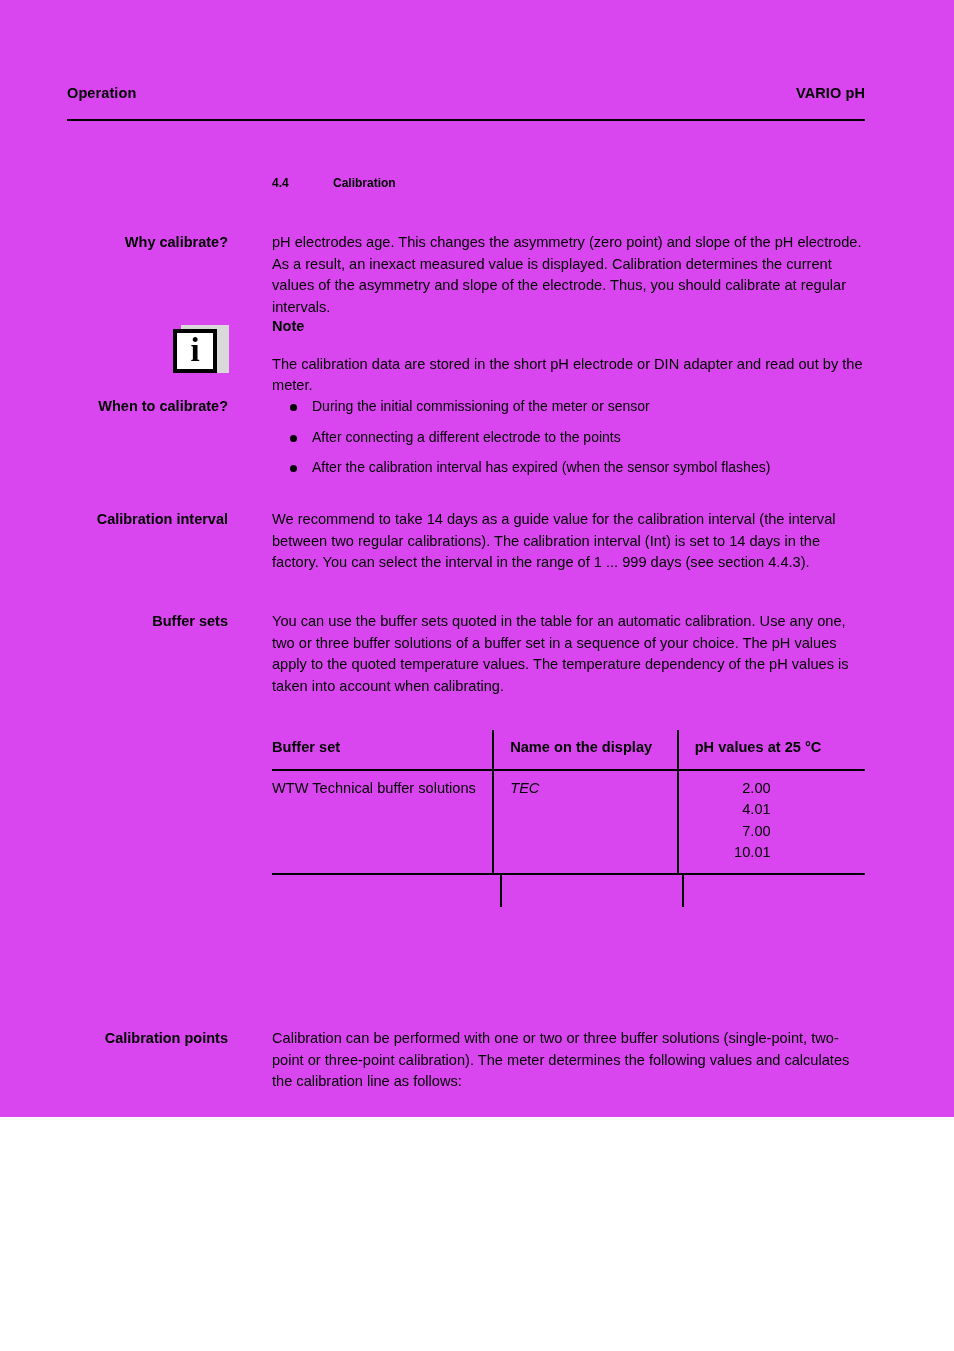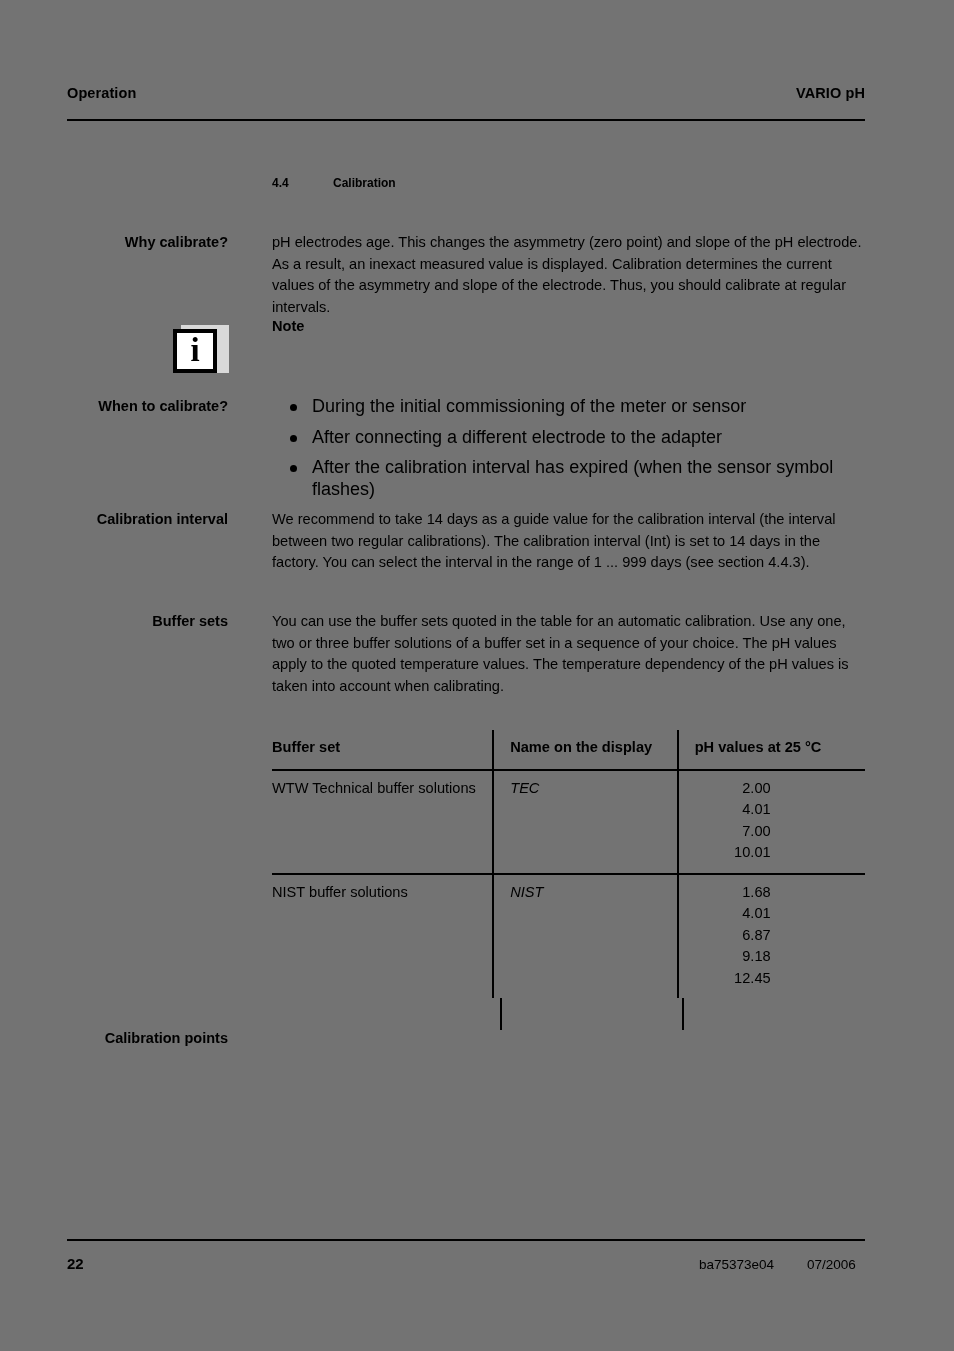"Operation" .page { background: #737373 -> #d946ef; height: 1351px -> 1117px }
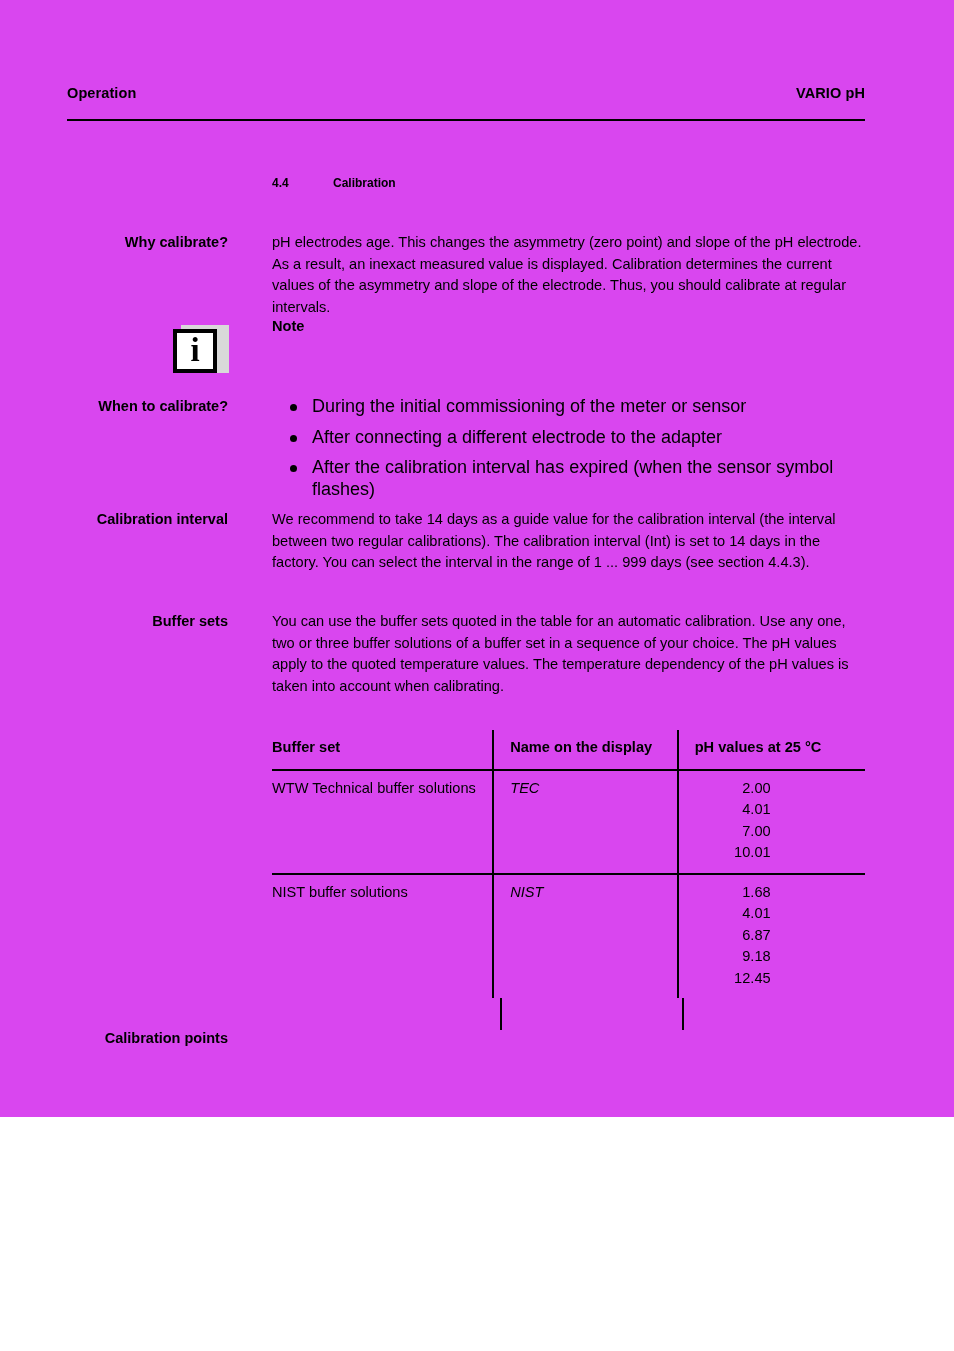"The calibration data are stored" p.note-body { html: none -> <p>The calibration data are stored in the short pH electrode or DIN adapter and read out by the meter.</p> }
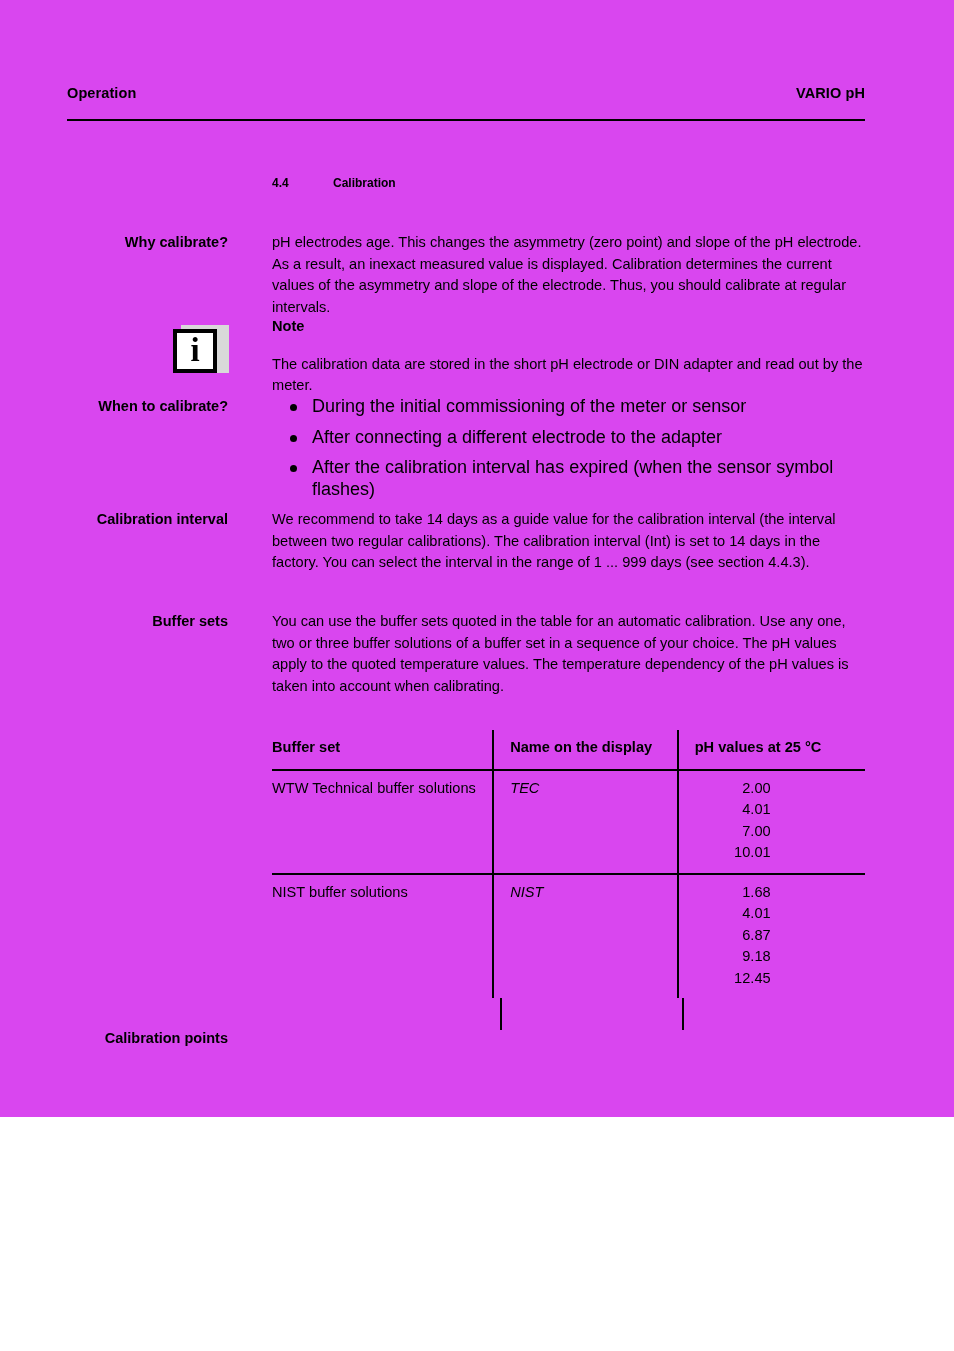"During the initial commissioning of" .bullet-item { font-size: 18px -> 14px }
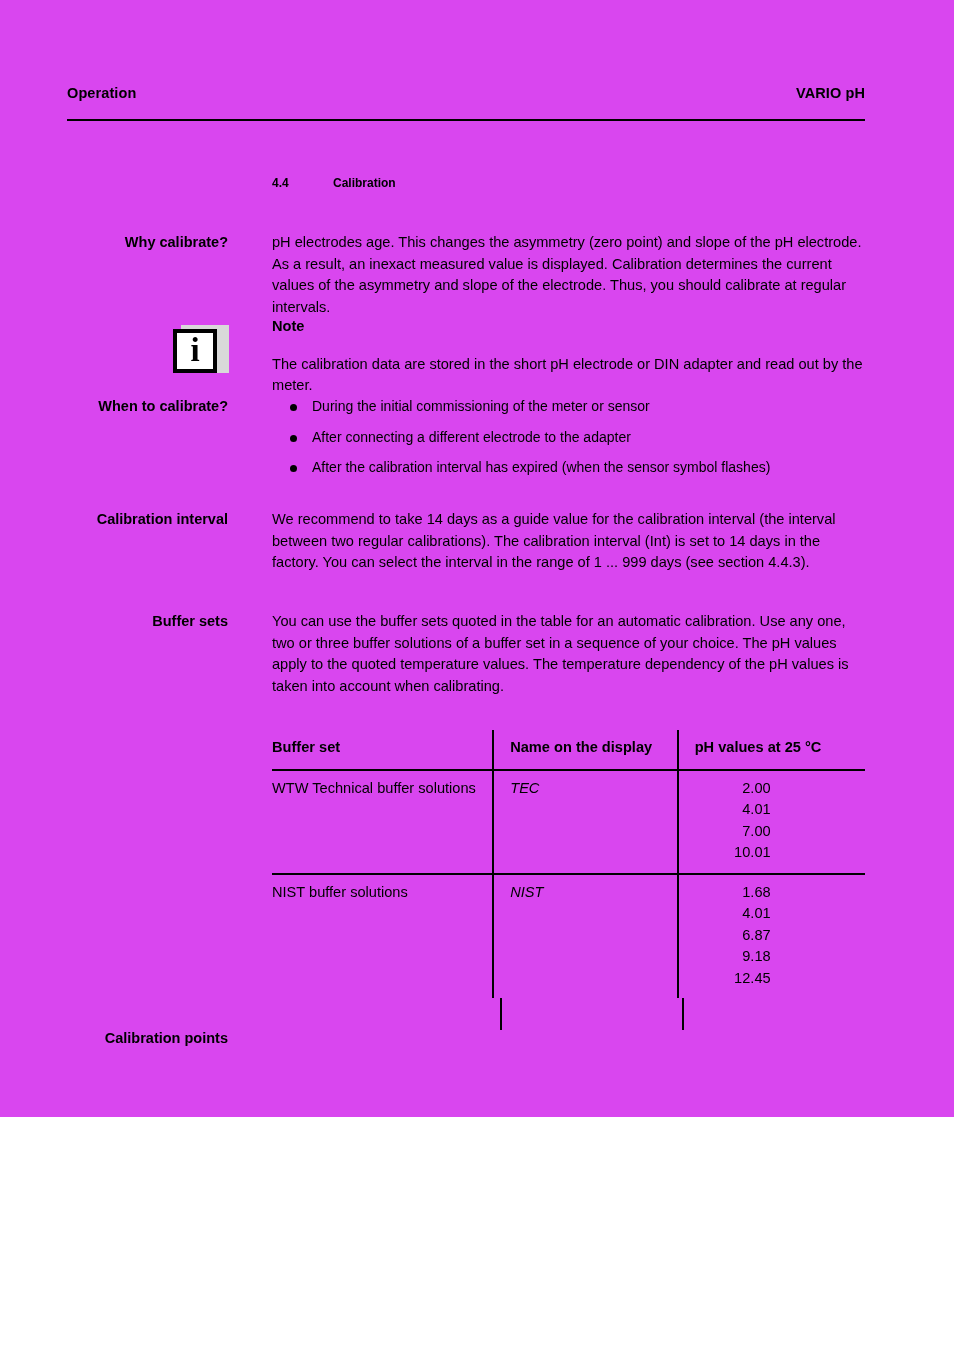"After connecting a different electrode" span { text: adapter -> points }
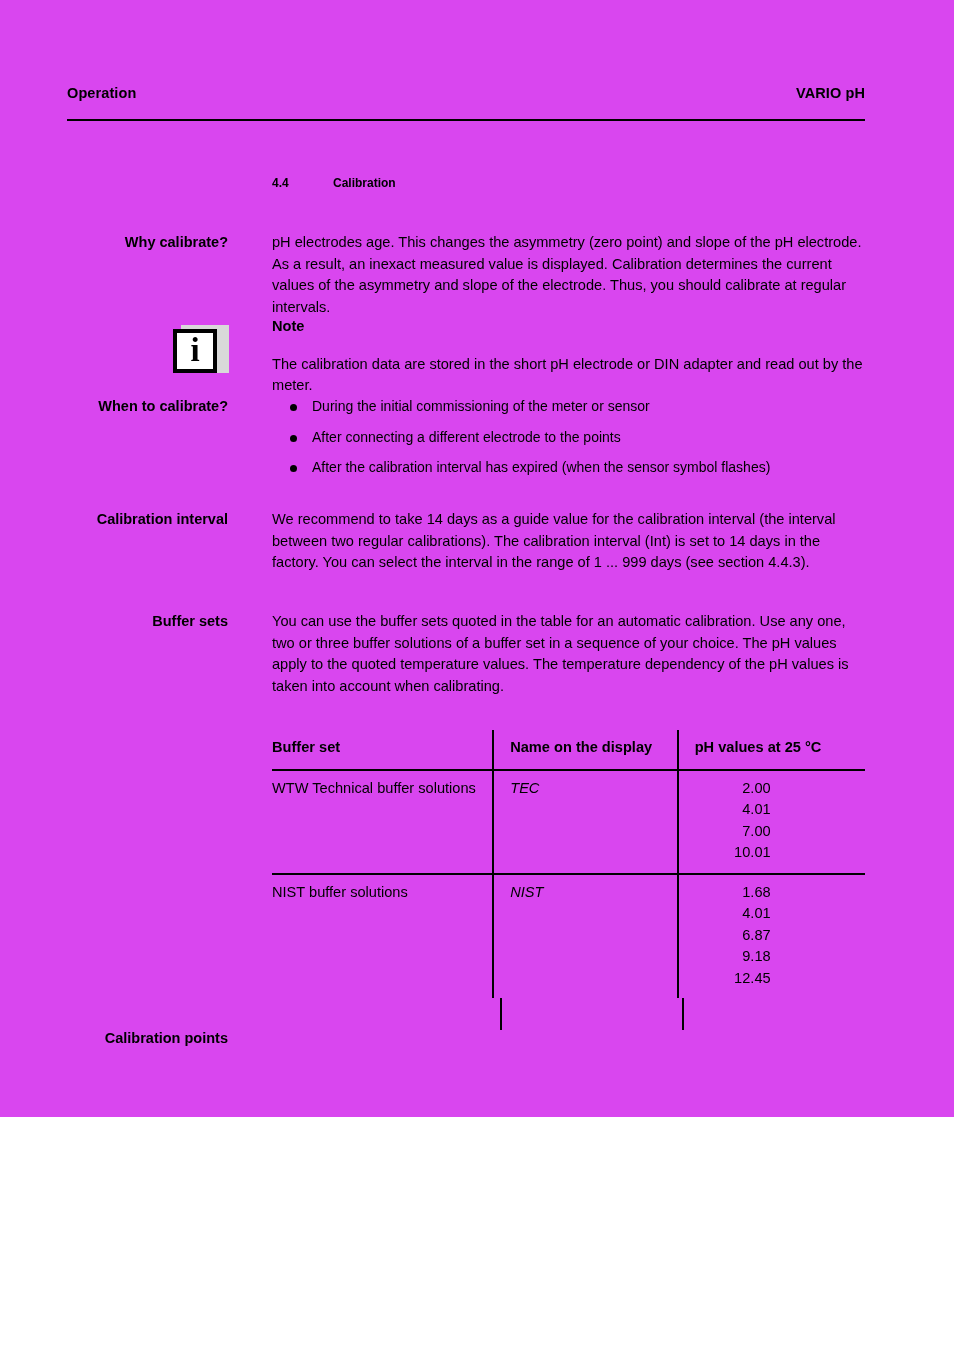"NIST buffer solutions" tr.row-last { html: <tr> <td>NIST buffer solutions</td> <td> <span>NIST</span> </td> <td> <span> <span>1.68</span> <span>4.01</span> <span>6.87</span> <span>9.18</span> <span>12.45</span> </span> </td> </tr> -> none }
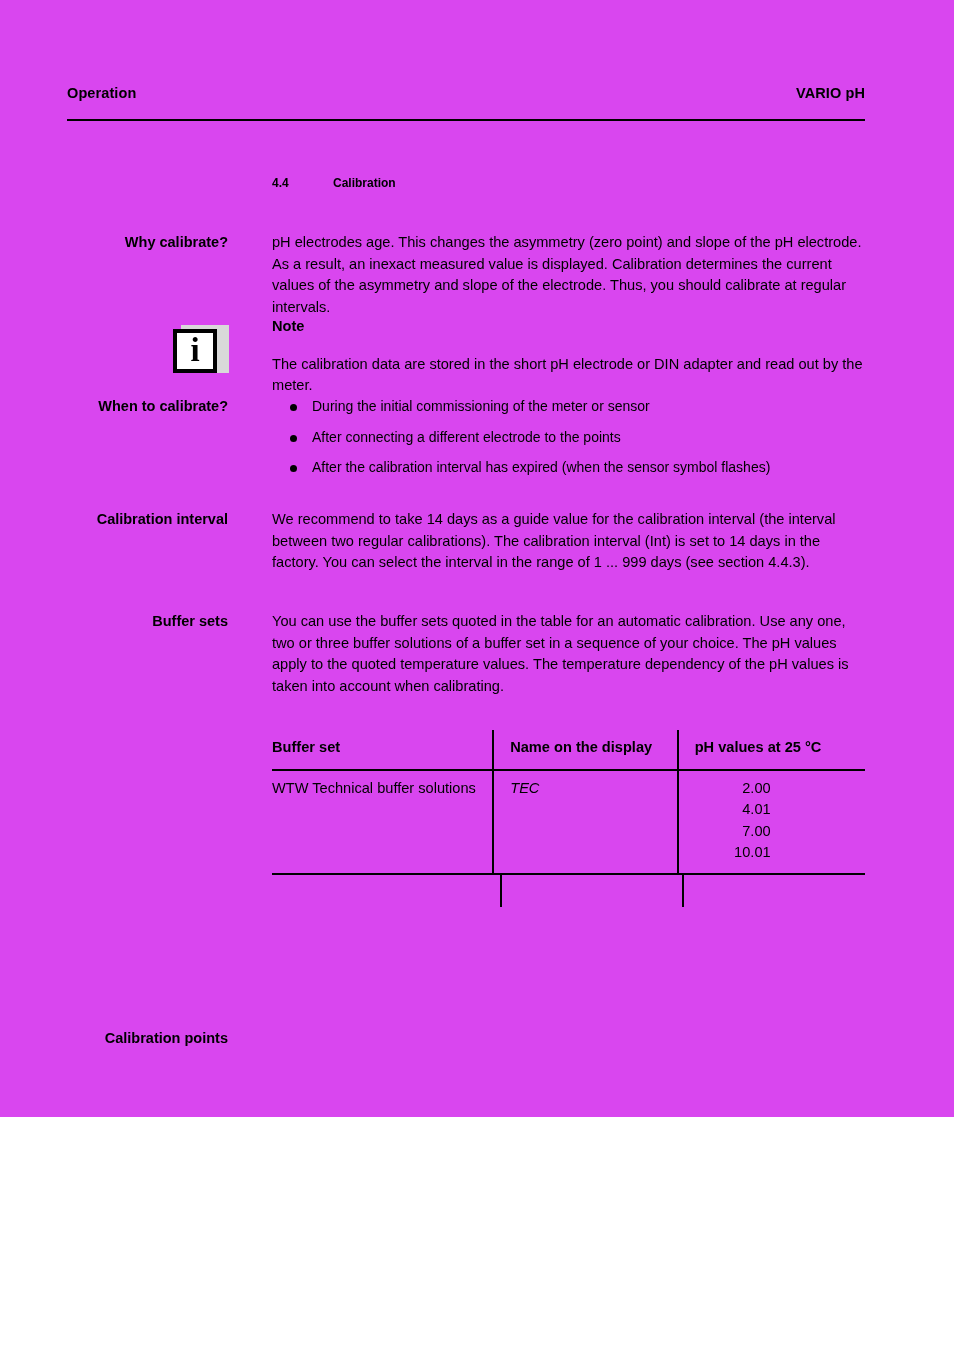"Calibration can be performed with" div.body-col { html: none -> <div> <p>Calibration can be performed with one or two or three buffer solutions (single-point, two-point or three-point calibration). The meter determines the following values and calculates the calibration line as follows:</p> </div> }
